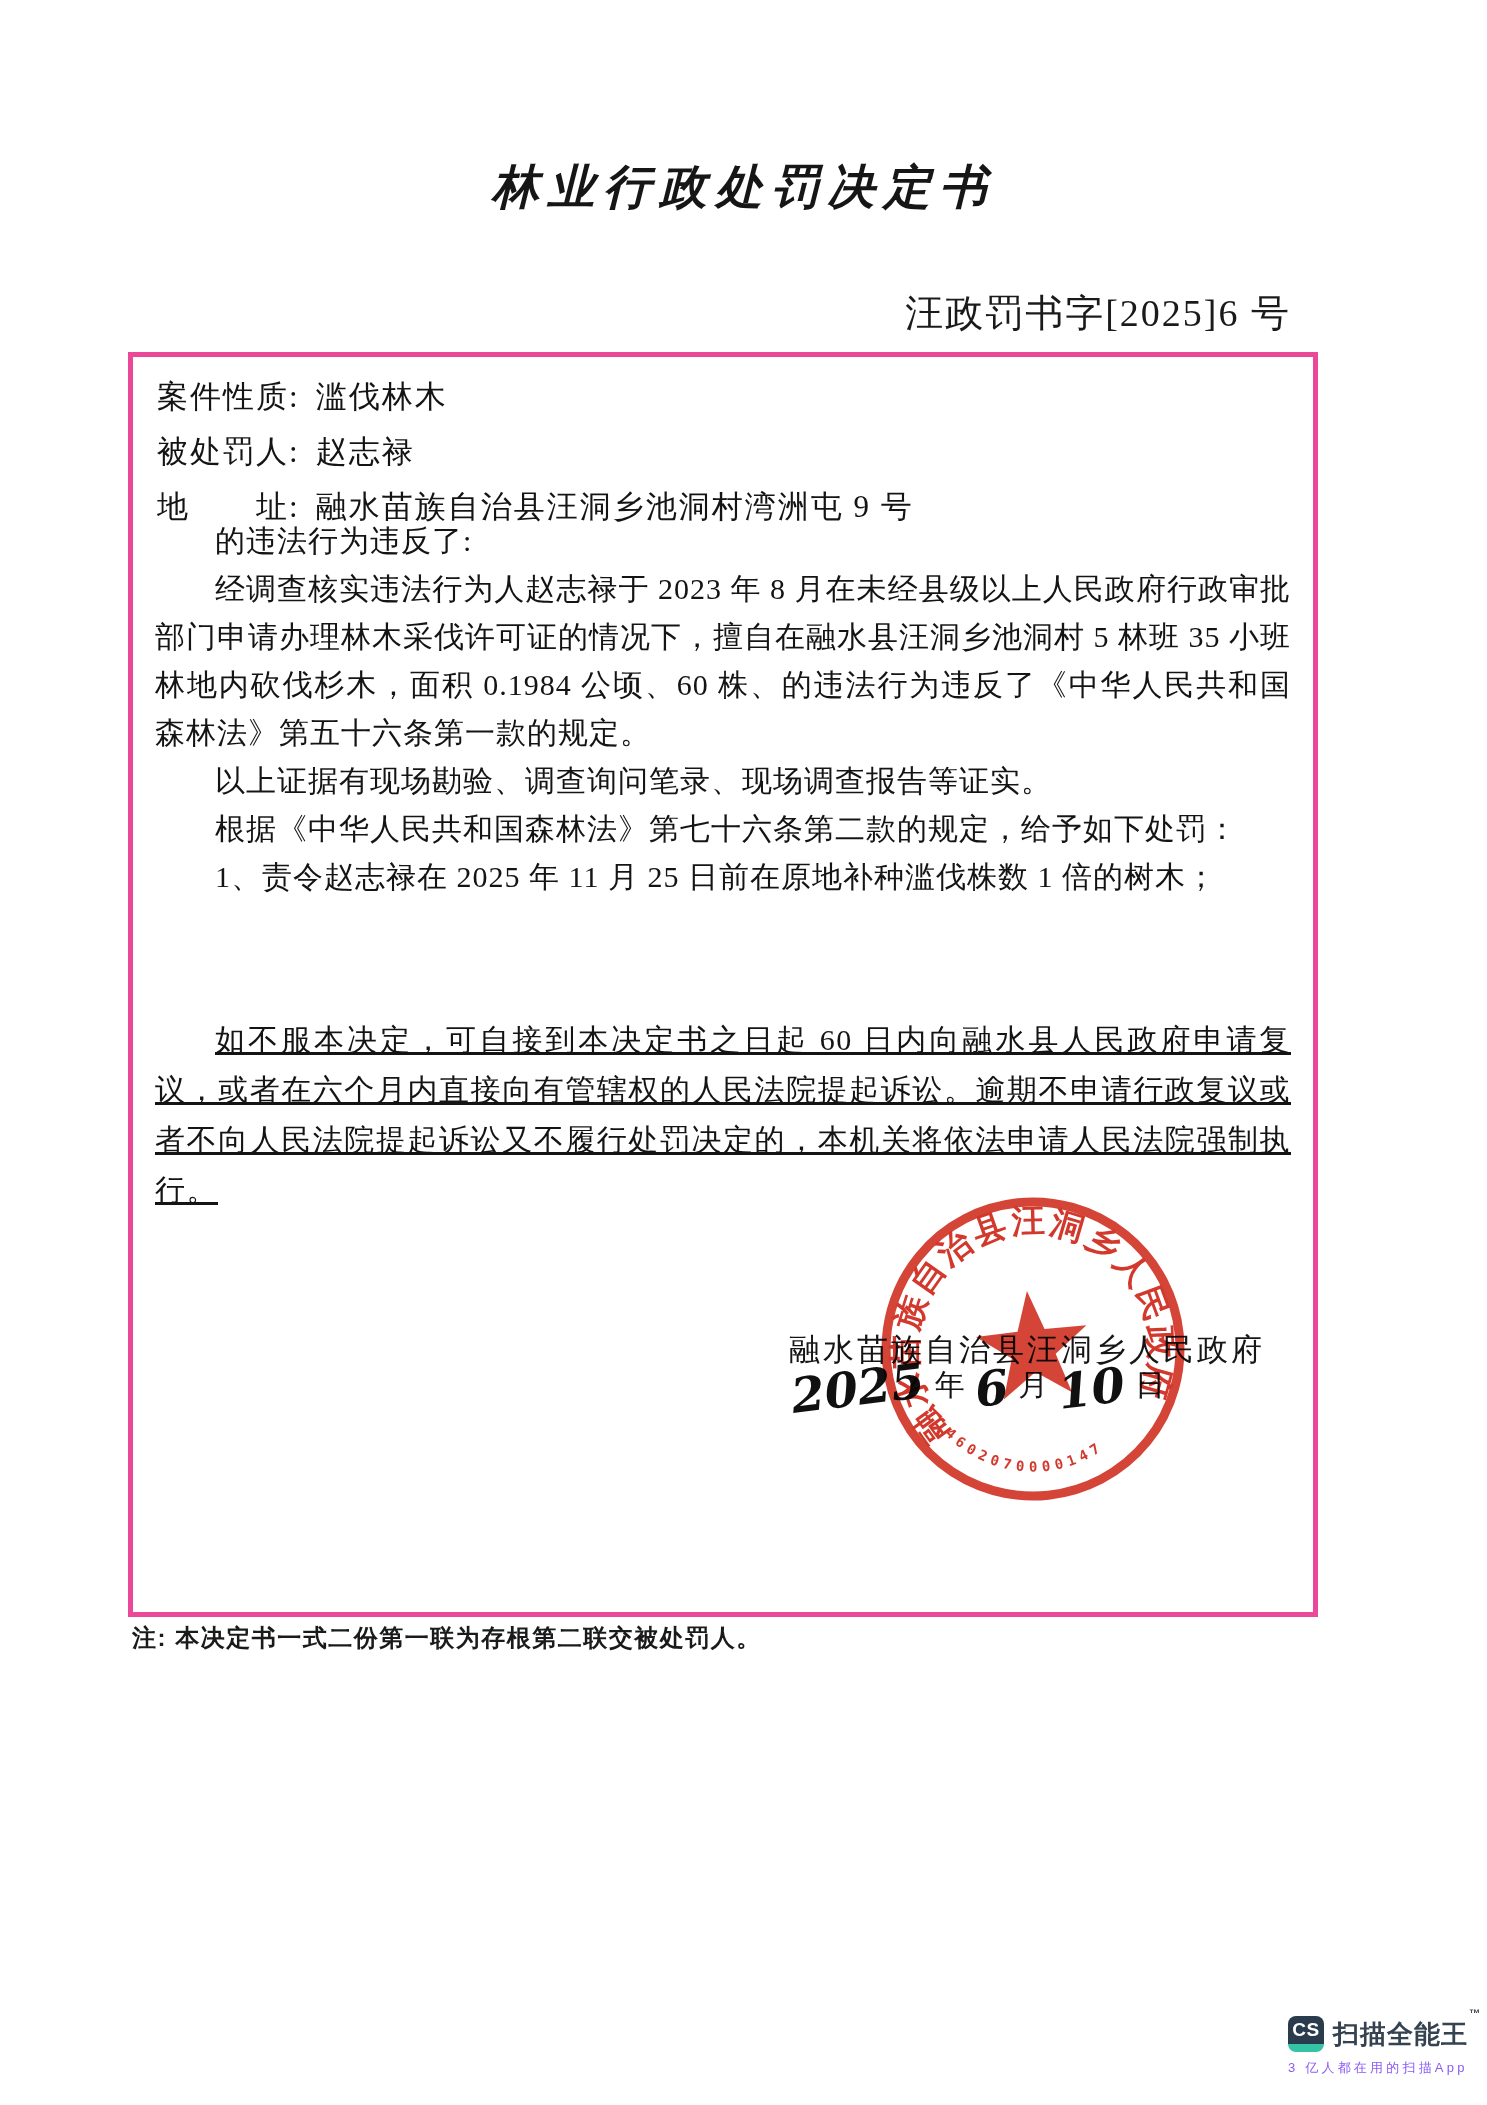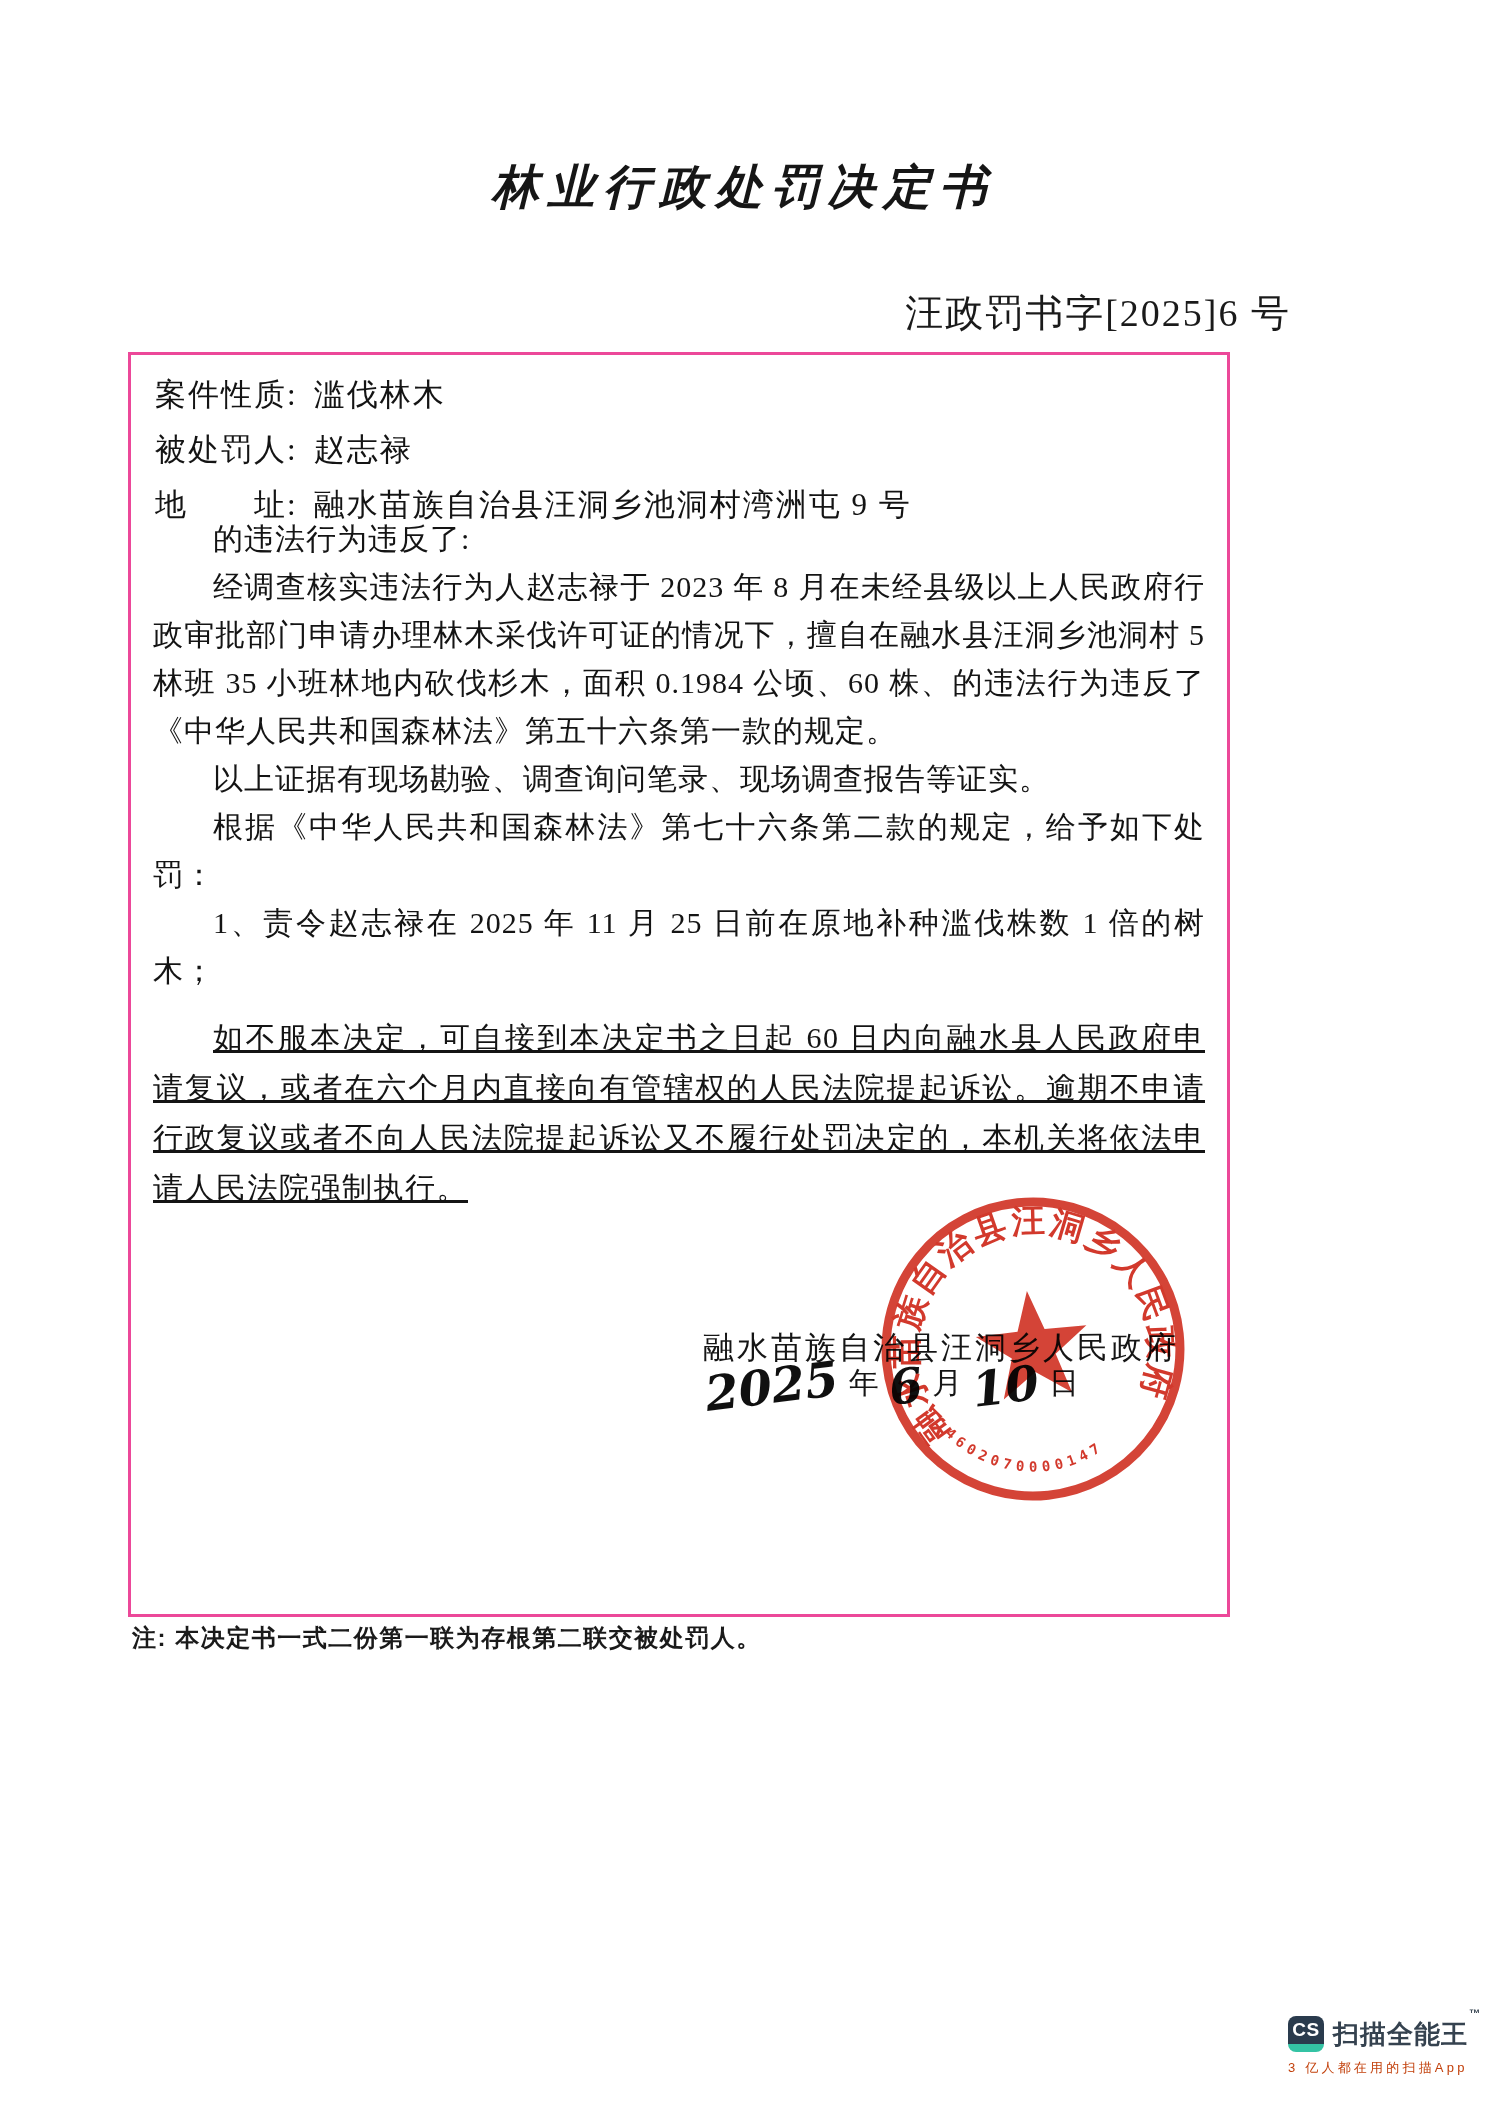"案件性质:" .case-box { border: 3px solid #ec4899 -> 5px solid #ec4899; width: 1102px -> 1190px }
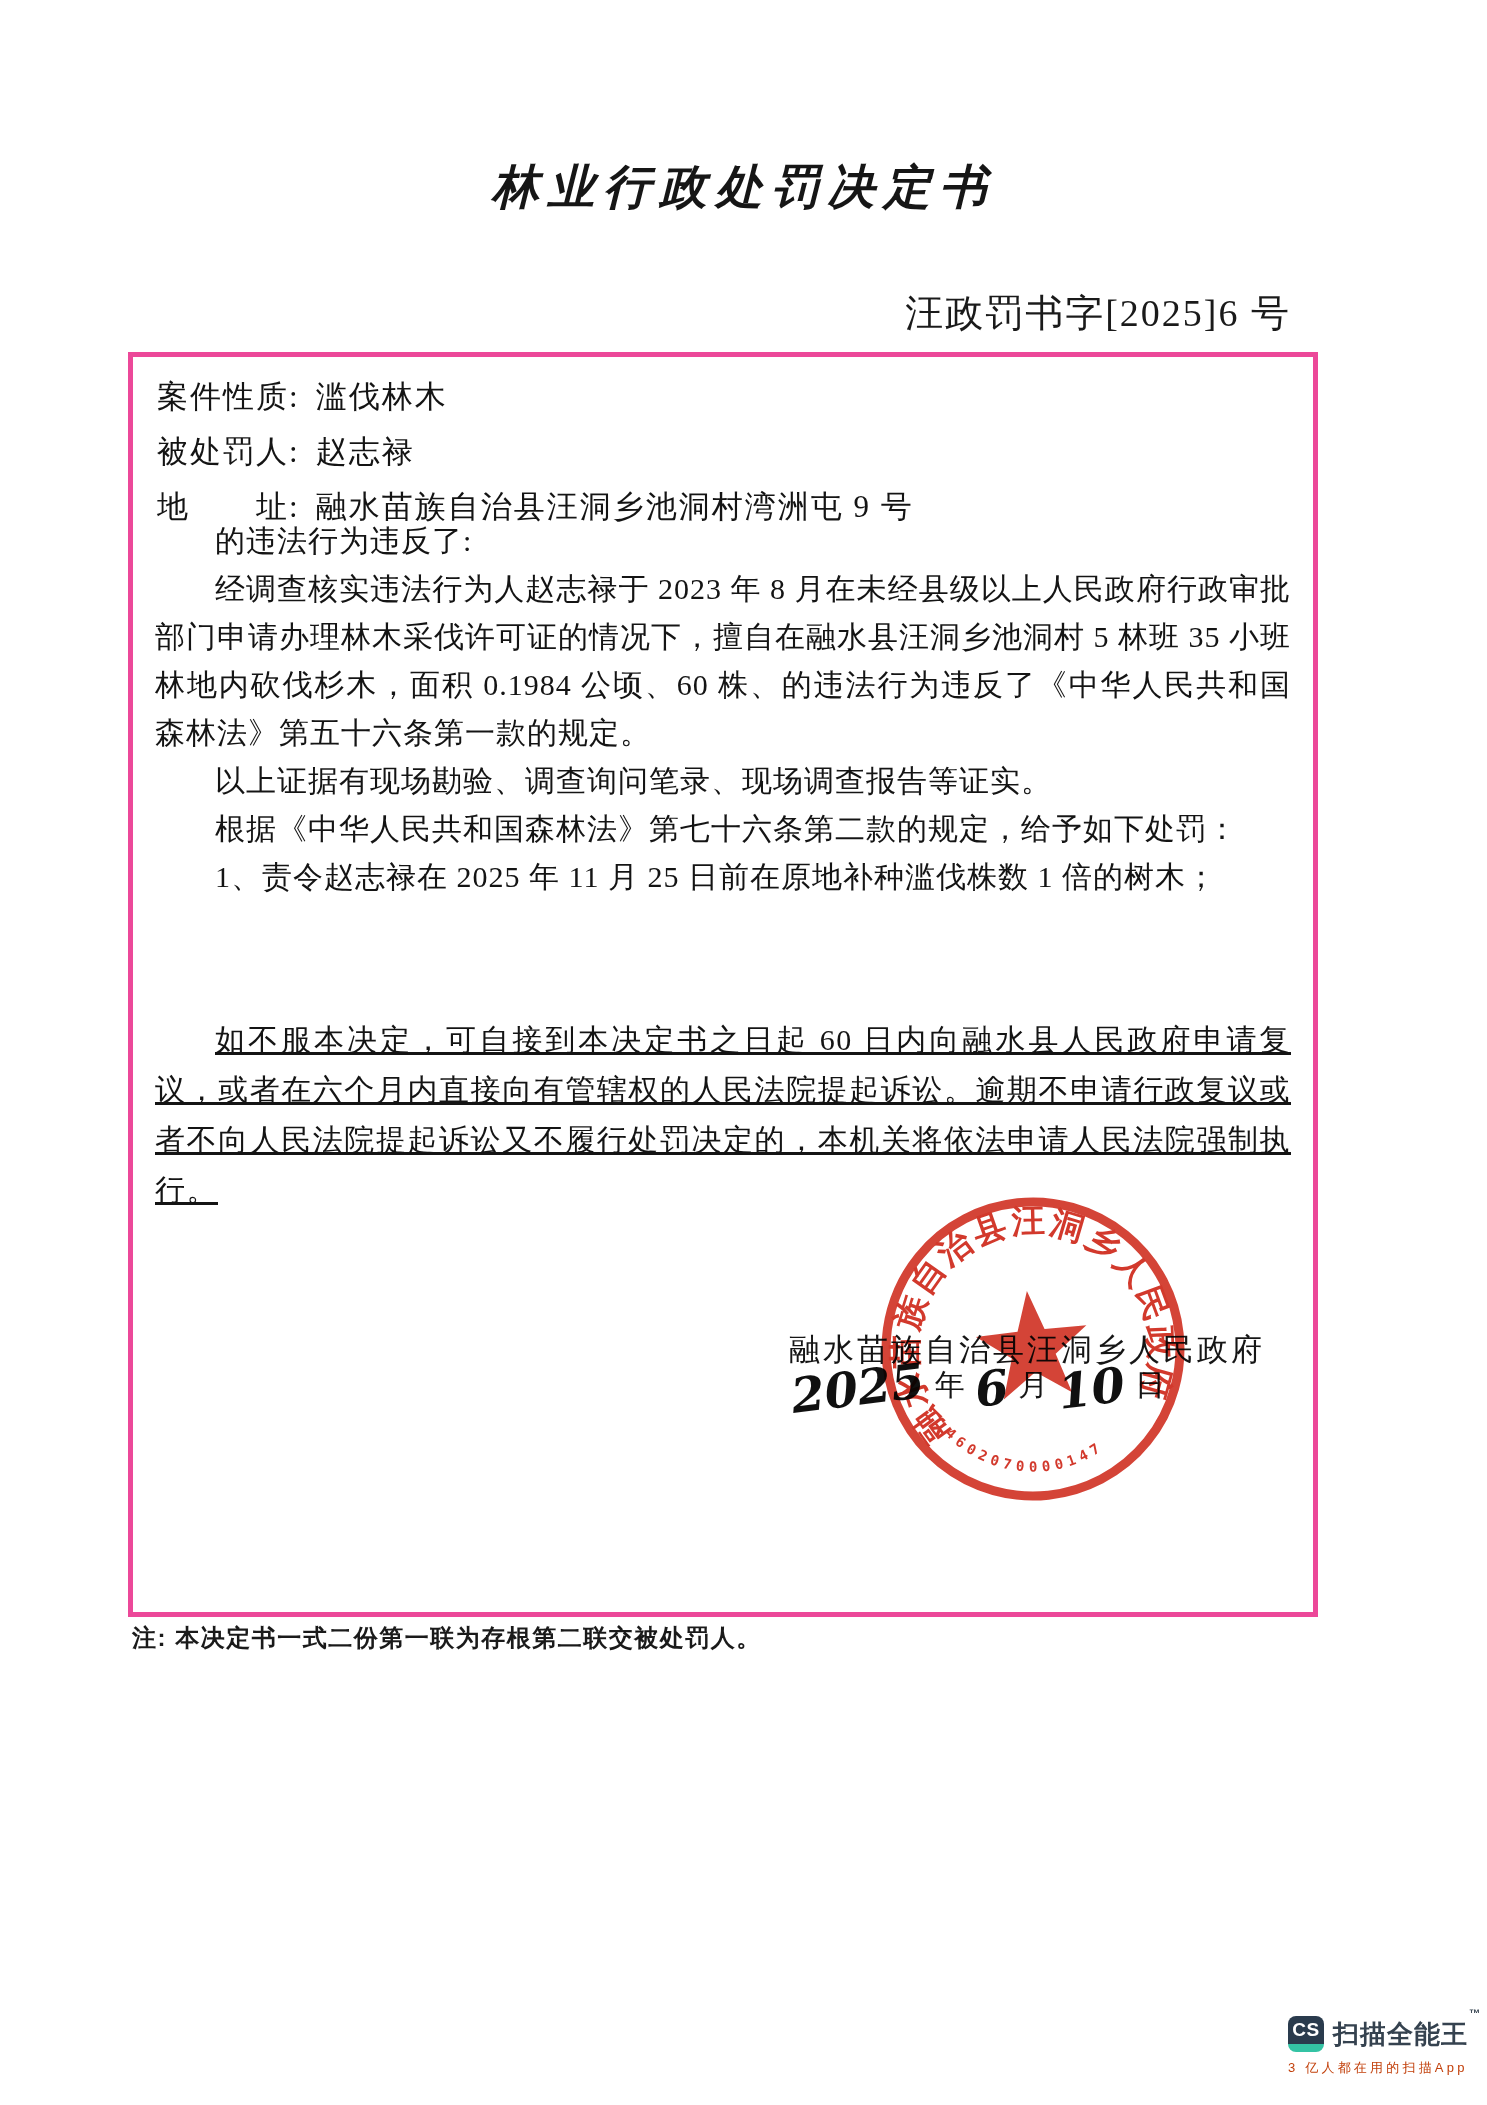"3 亿人都在用的扫描App" .wm-tagline { color: #c2410c -> #8b5cf6 }
